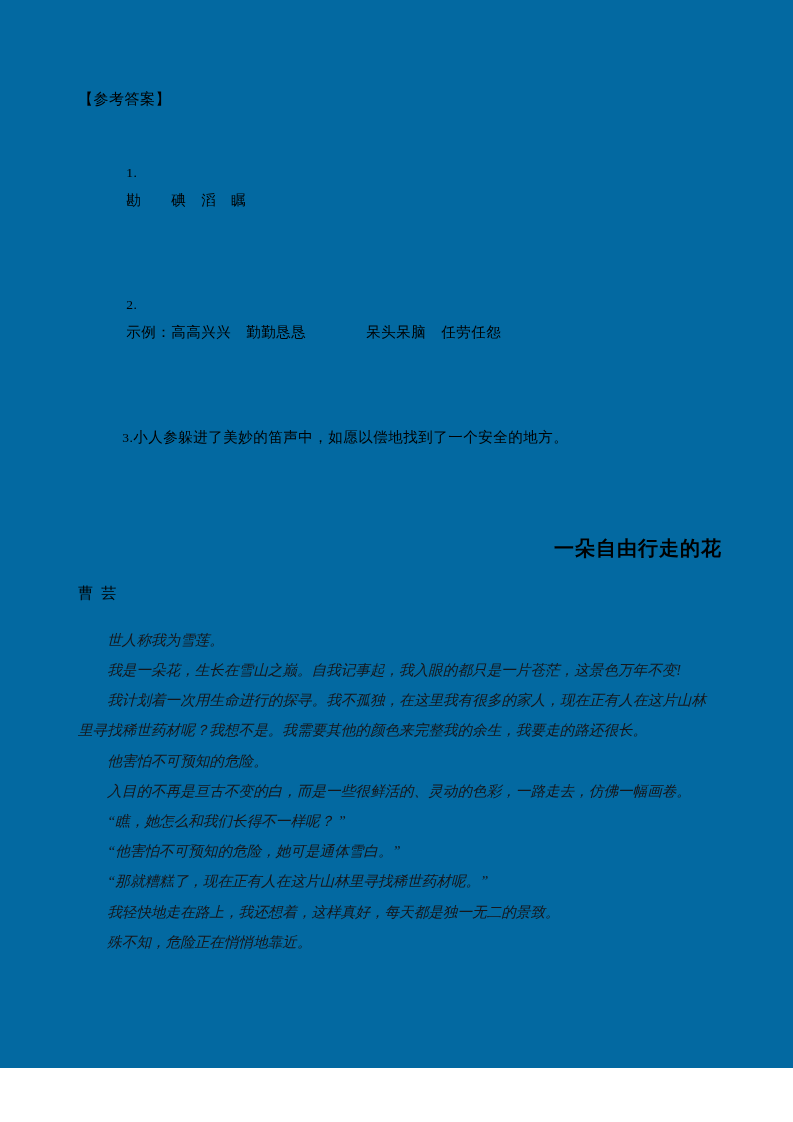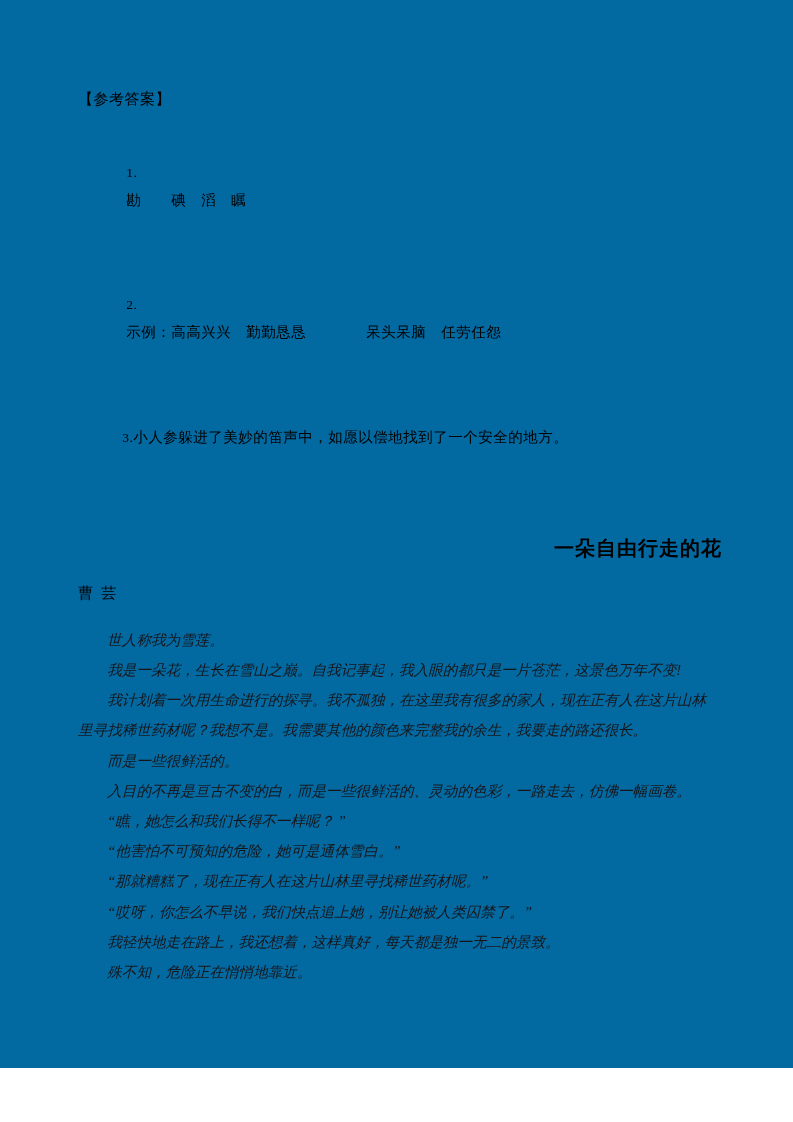"而是一些很鲜活的。" p { text: 而是一些很鲜活的 -> 他害怕不可预知的危险 }
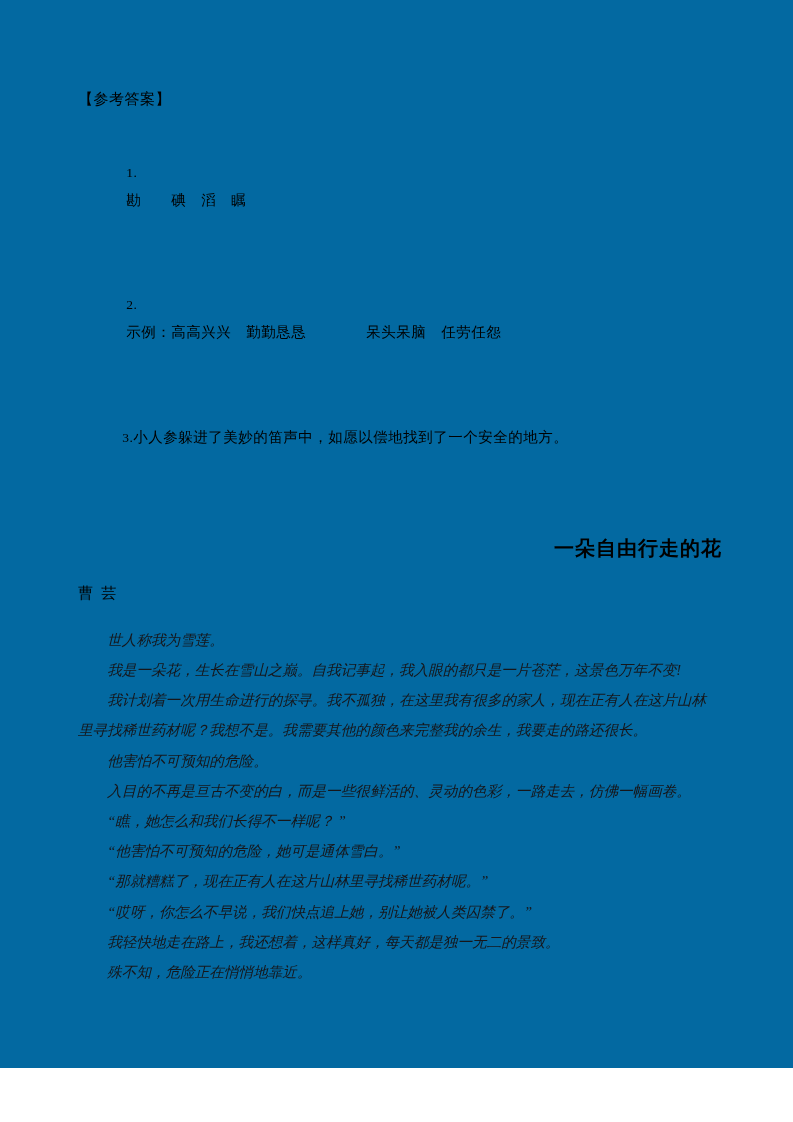"“哎呀，你怎么不早说，我们快点追上她，别让她被人类囚禁了。”" p.quote { html: <p>“哎呀，你怎么不早说，我们快点追上她，别让她被人类囚禁了。”</p> -> none }
